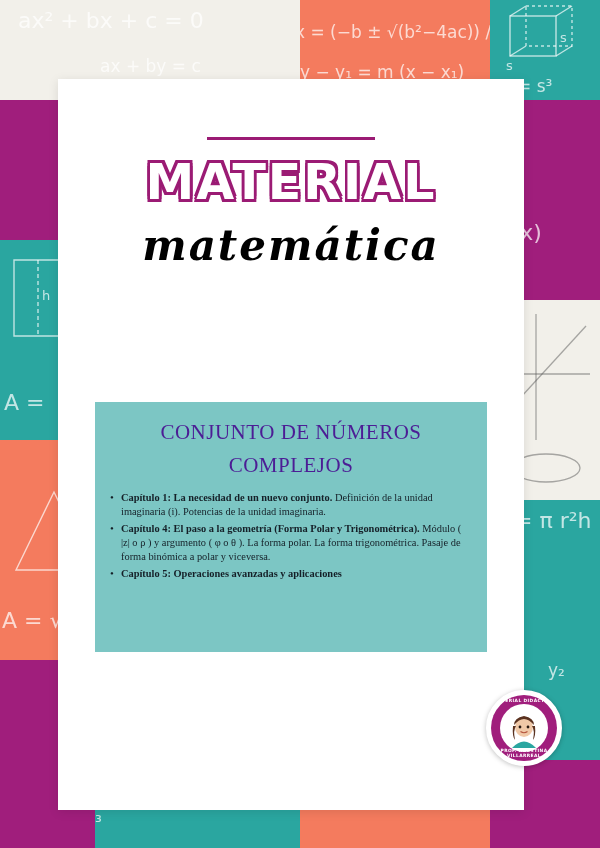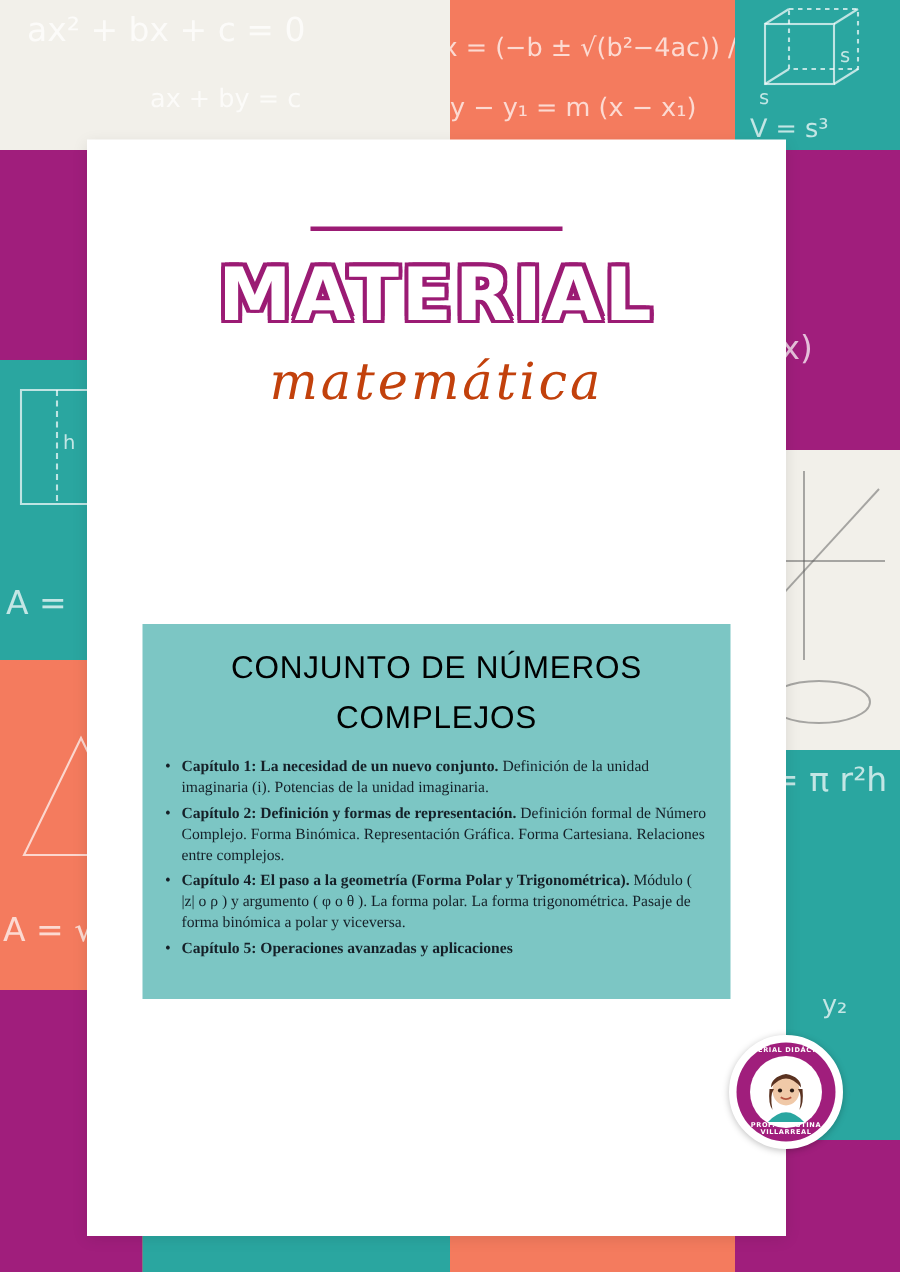"MATERIAL" .card { top: 93px -> 79px }
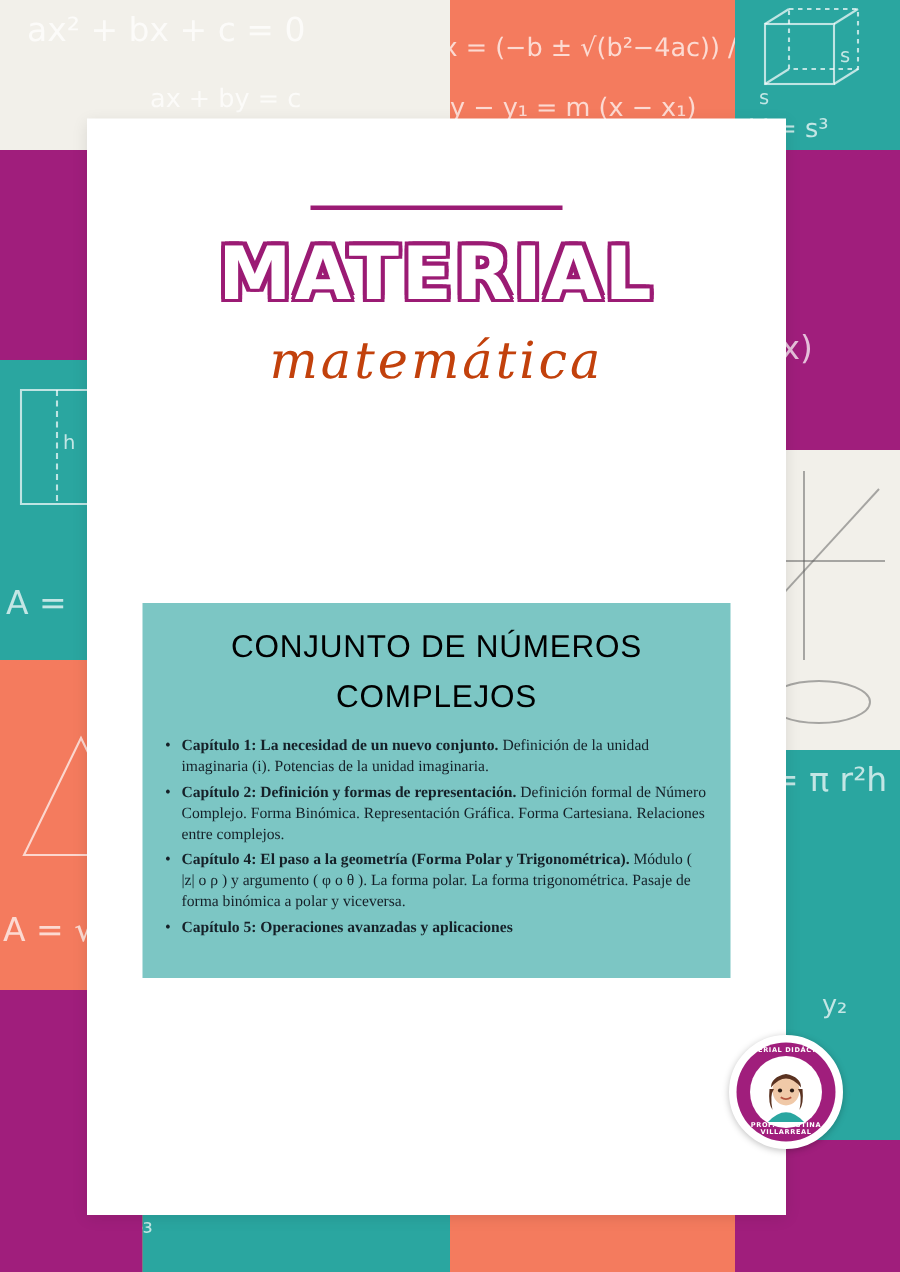"matemática" .subtitle-script { color: #c2410c -> #000000; font-size: 34px -> 42px; font-weight: none -> bold }
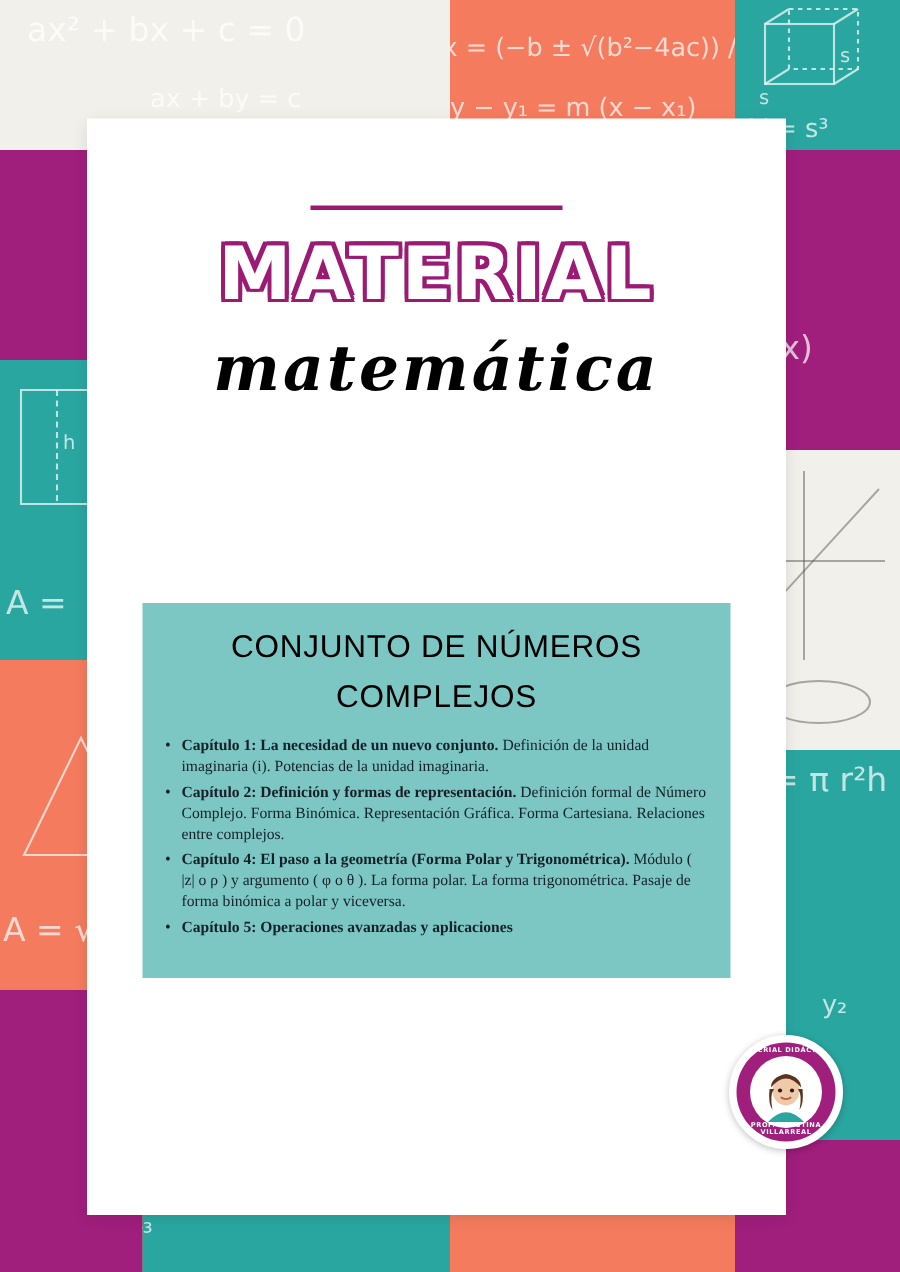"CONJUNTO DE NÚMEROS COMPLEJOS" .panel-heading { color: #000000 -> #4c1d95; font-family: Liberation Sans, sans-serif -> Liberation Serif, serif }
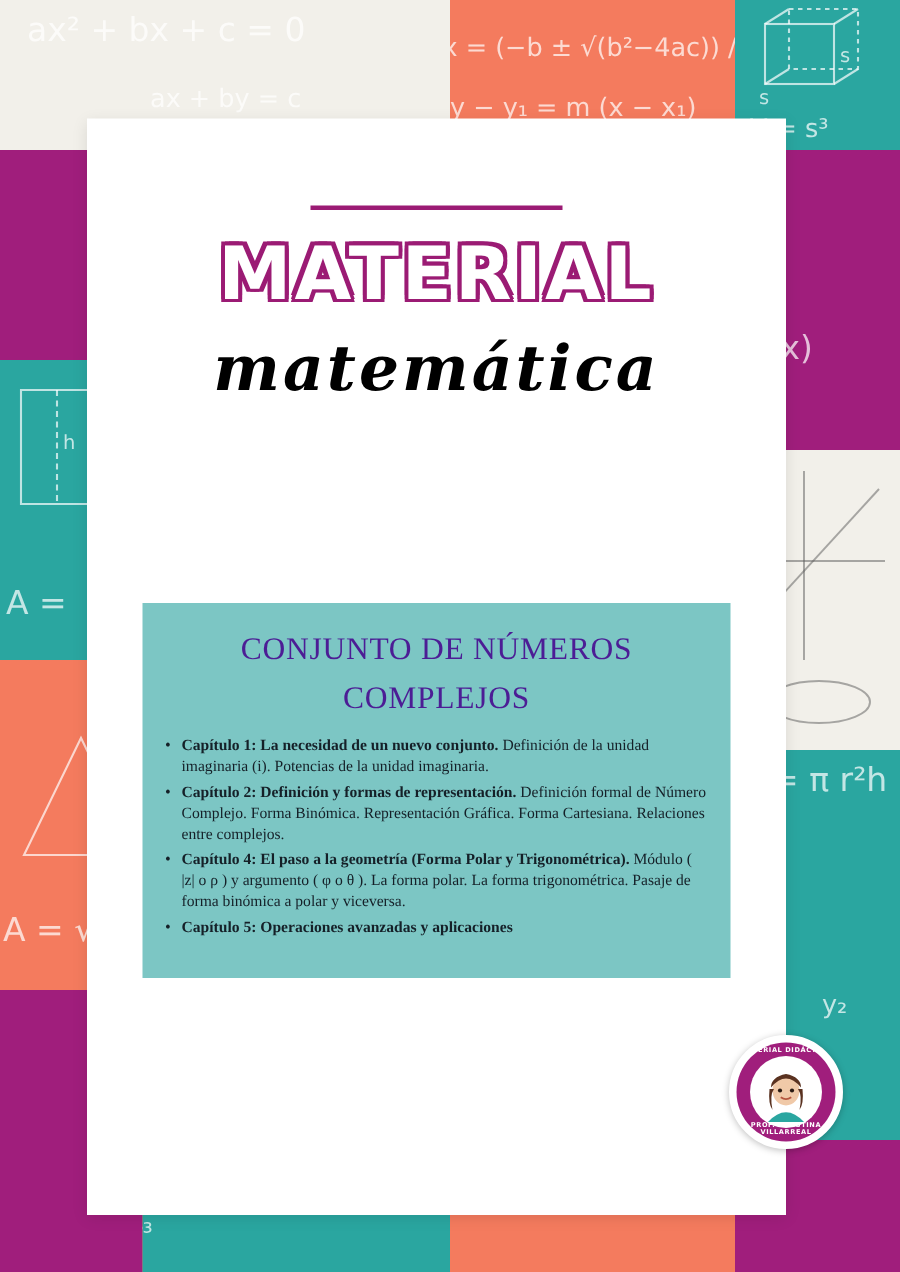"Capítulo 2: Definición y formas" li { html: <li><b>Capítulo 2: Definición y formas de representación.</b><span> Definición formal de Número Complejo. Forma Binómica. Representación Gráfica. Forma Cartesiana. Relaciones entre complejos.</span></li> -> none }
